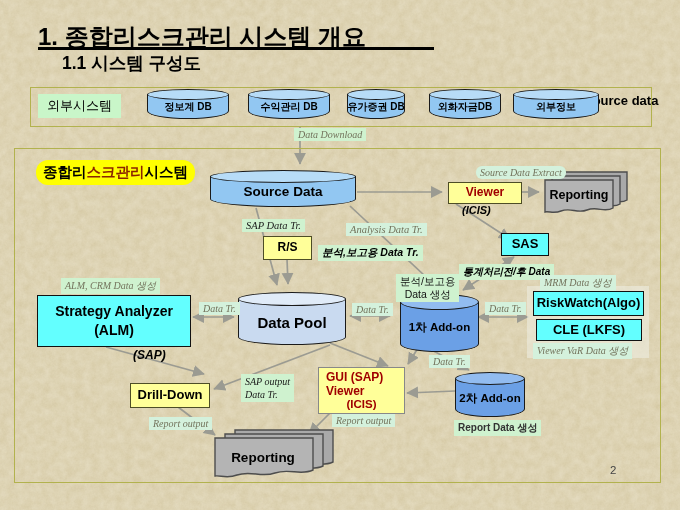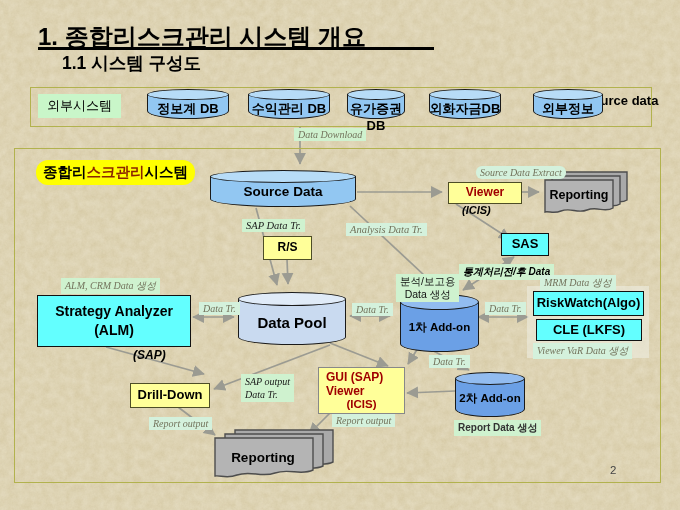"정보계 DB" .db .clabel { font-size: 13px -> 10px }
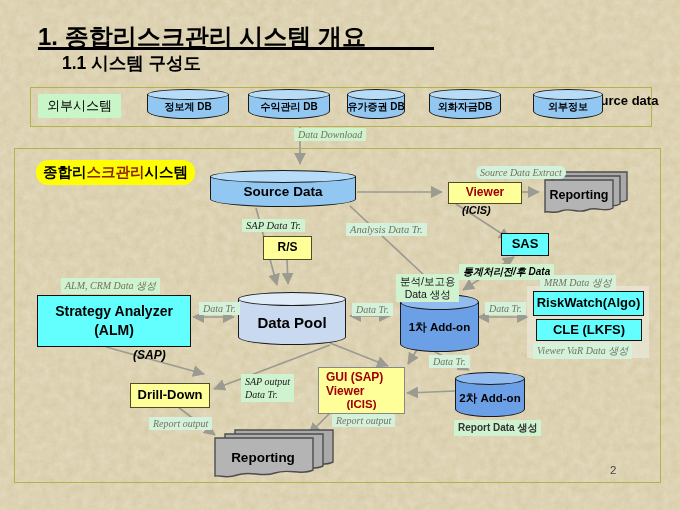"외부정보" div.abs { left: 533px -> 513px; width: 70px -> 86px }
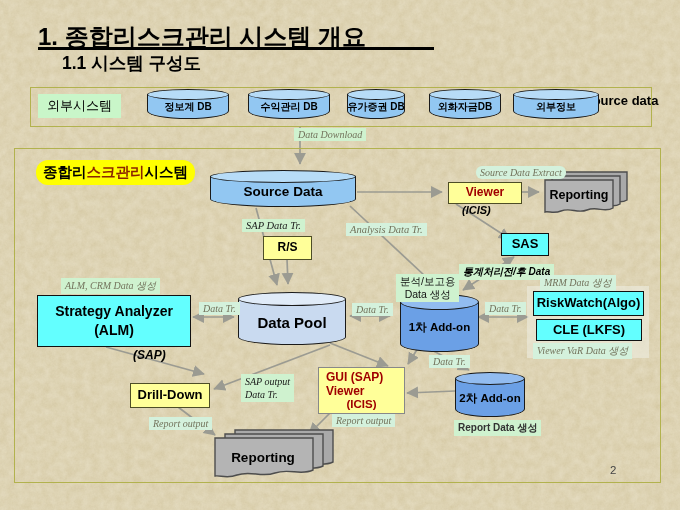"분석,보고용 Data Tr." div.abs { html: none -> <div>분석,보고용 Data Tr.</div> }
